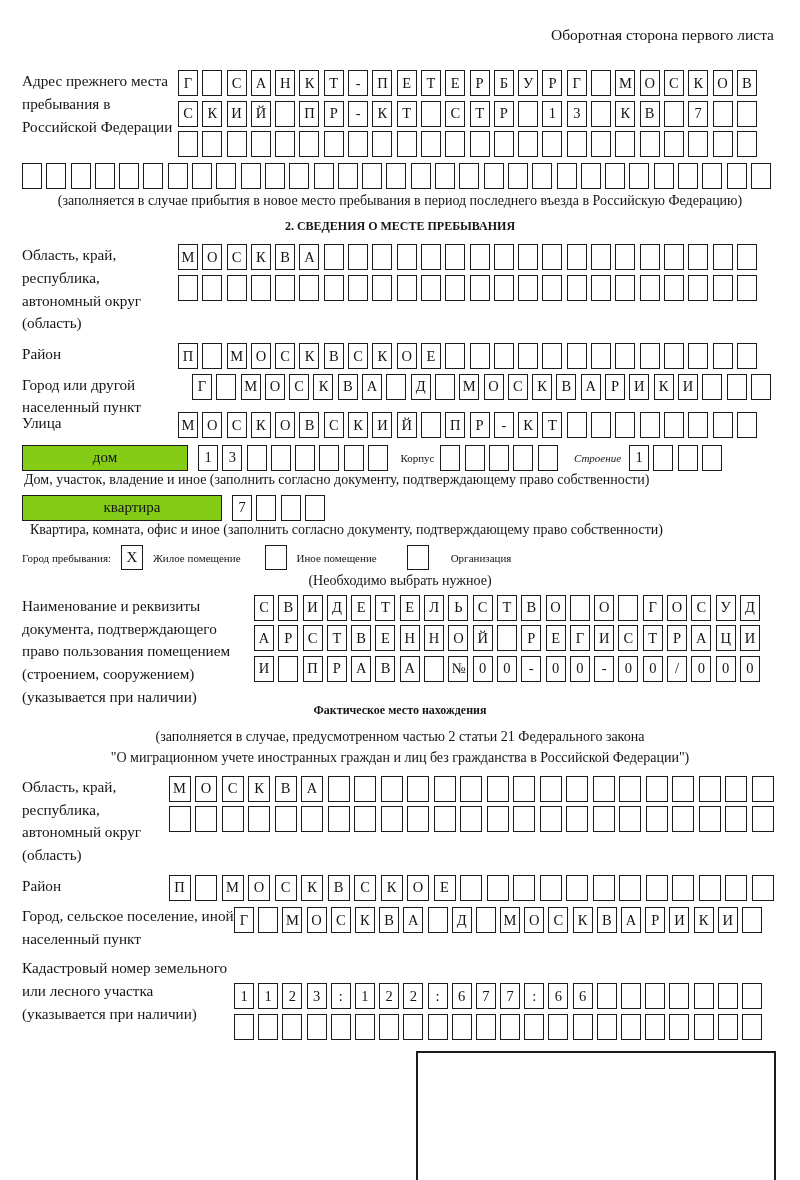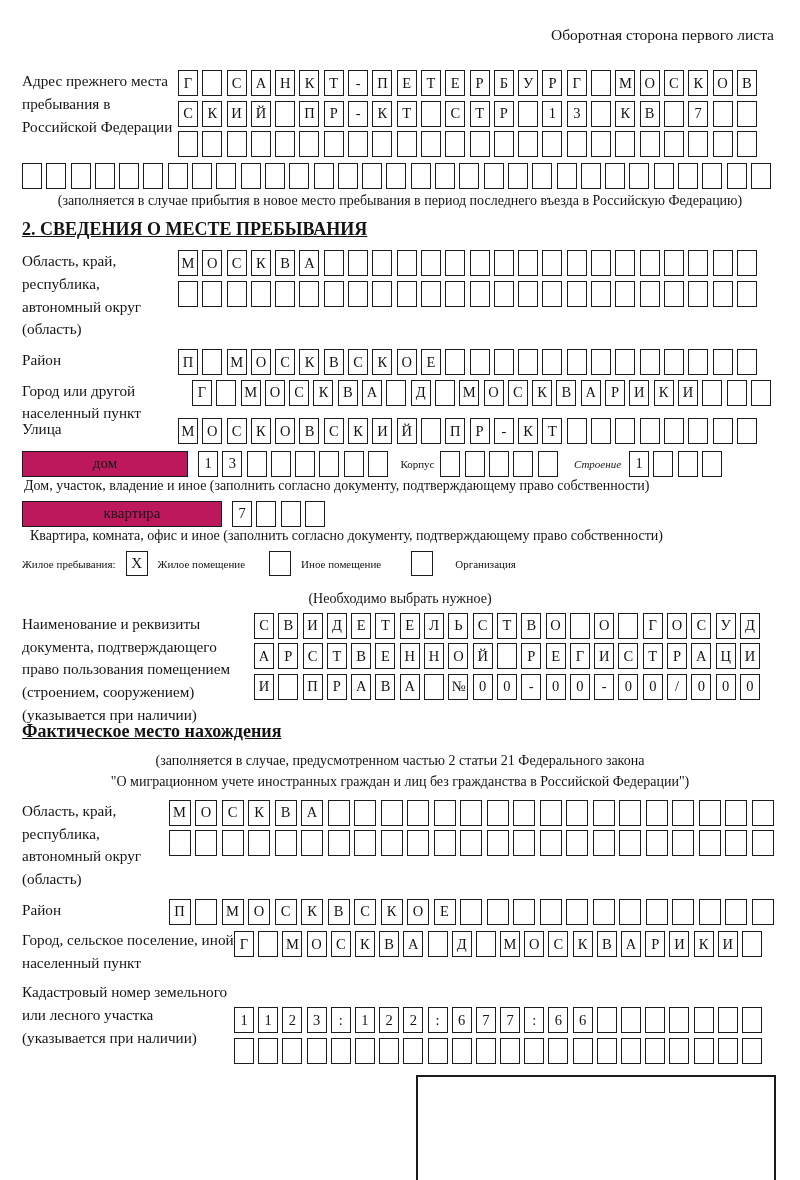"2. СВЕДЕНИЯ О МЕСТЕ ПРЕБЫВАНИЯ" .sect-title { font-size: 18px -> 12px; text-align: left -> center; text-decoration: underline -> none }
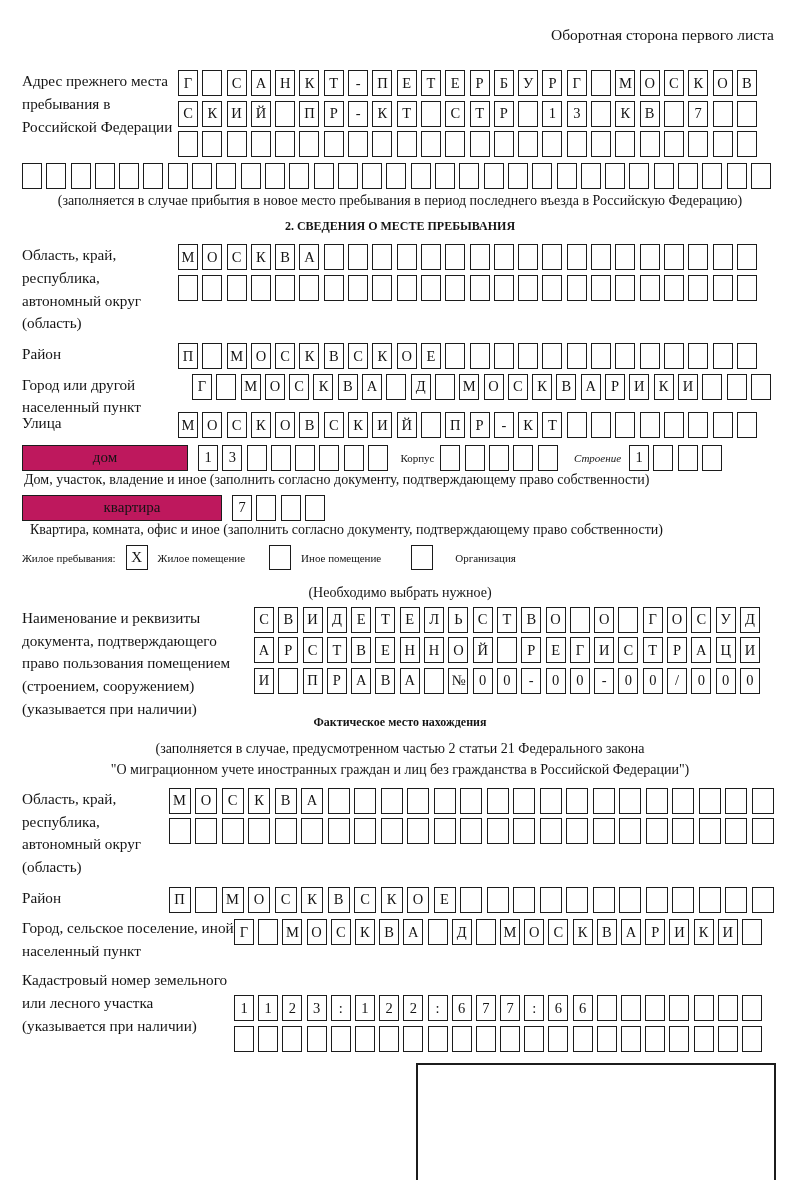"дом" .boxlabel { background: #be185d -> #84cc16 }
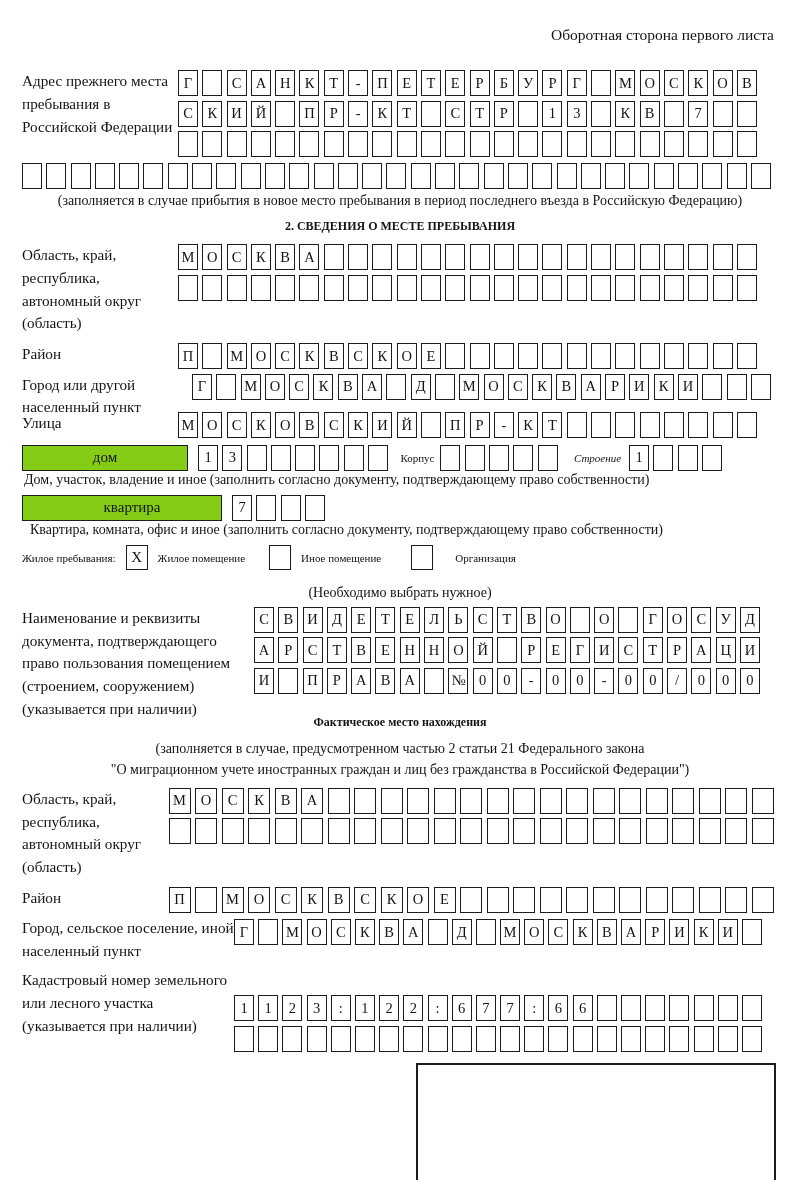"Жилое пребывания:" div.inline-lb { text: Жилое -> Город }
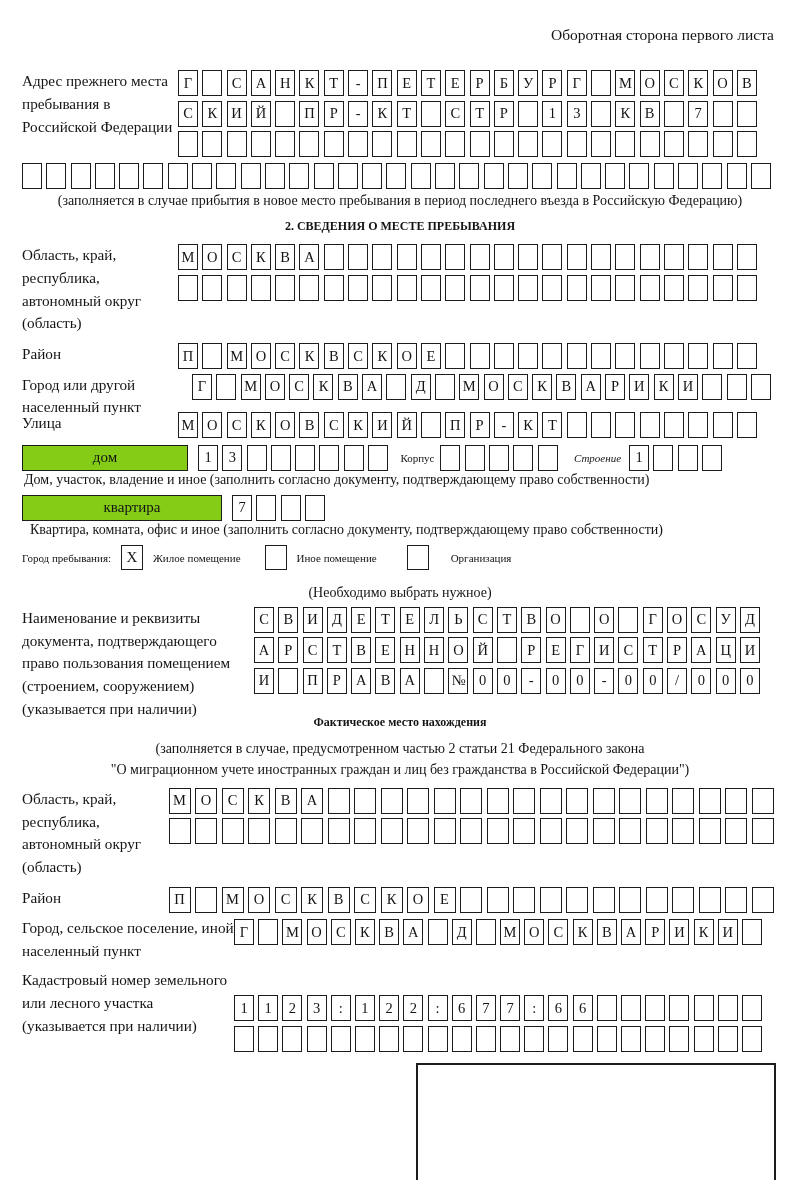"(Необходимо выбрать нужное)" div.note { margin-top: 14px -> 2px }
